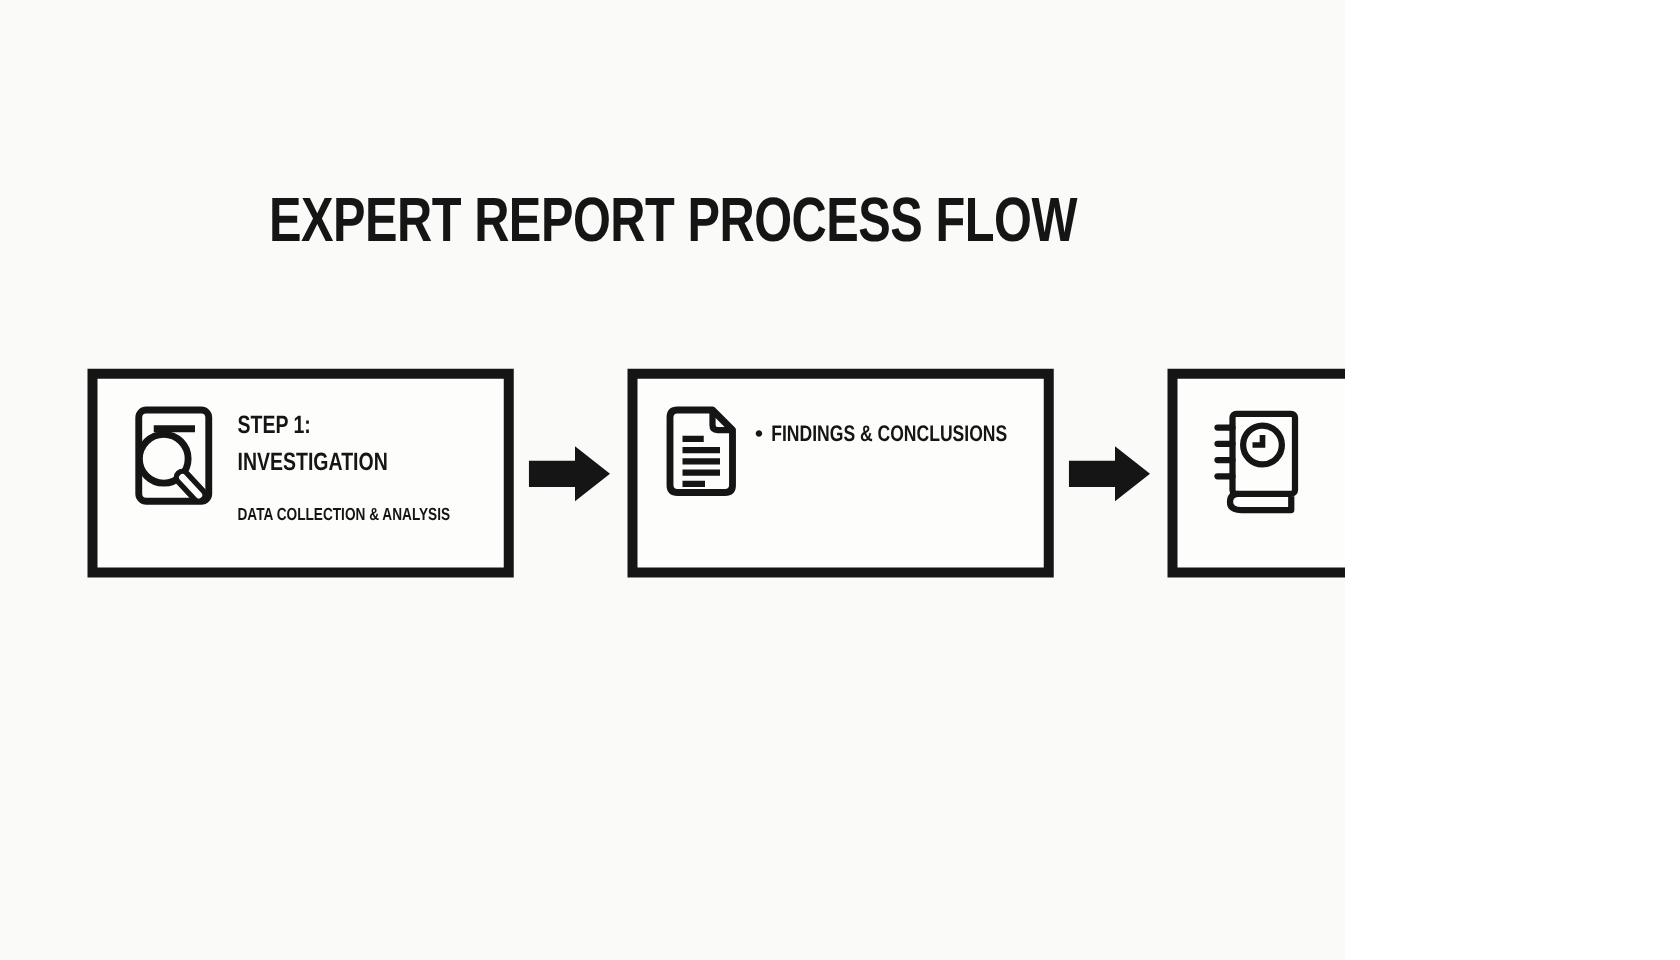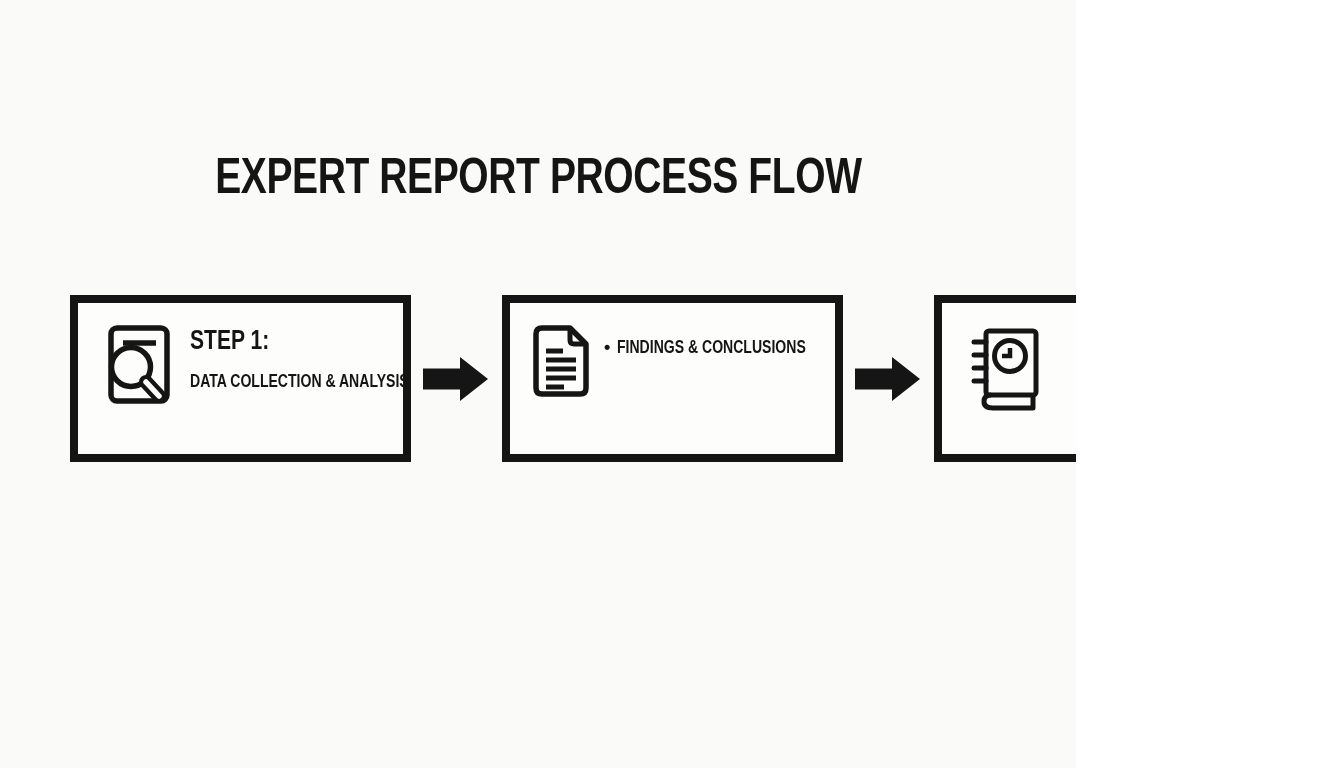"STEP 1:" .hline { font-size: 27px -> 20px }
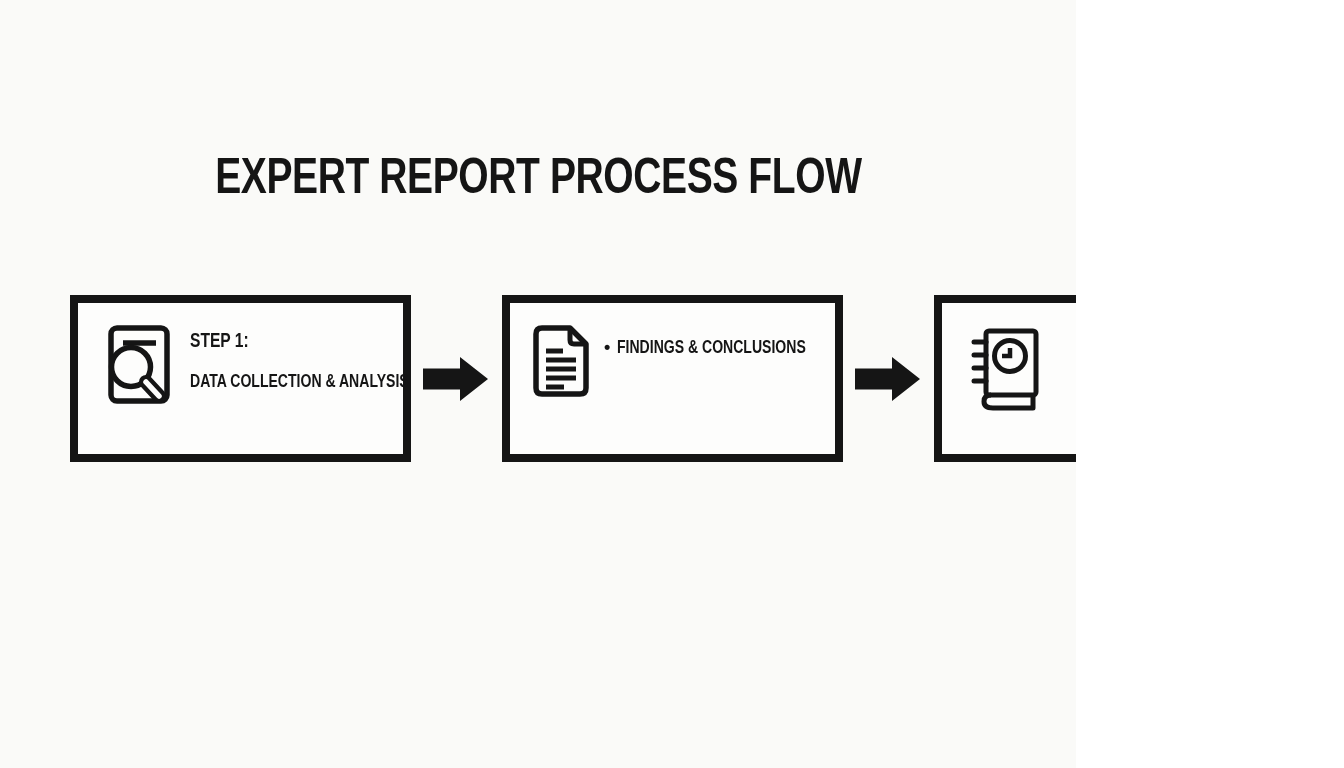"INVESTIGATION" div.hline { html: none -> <div><span>INVESTIGATION</span></div> }
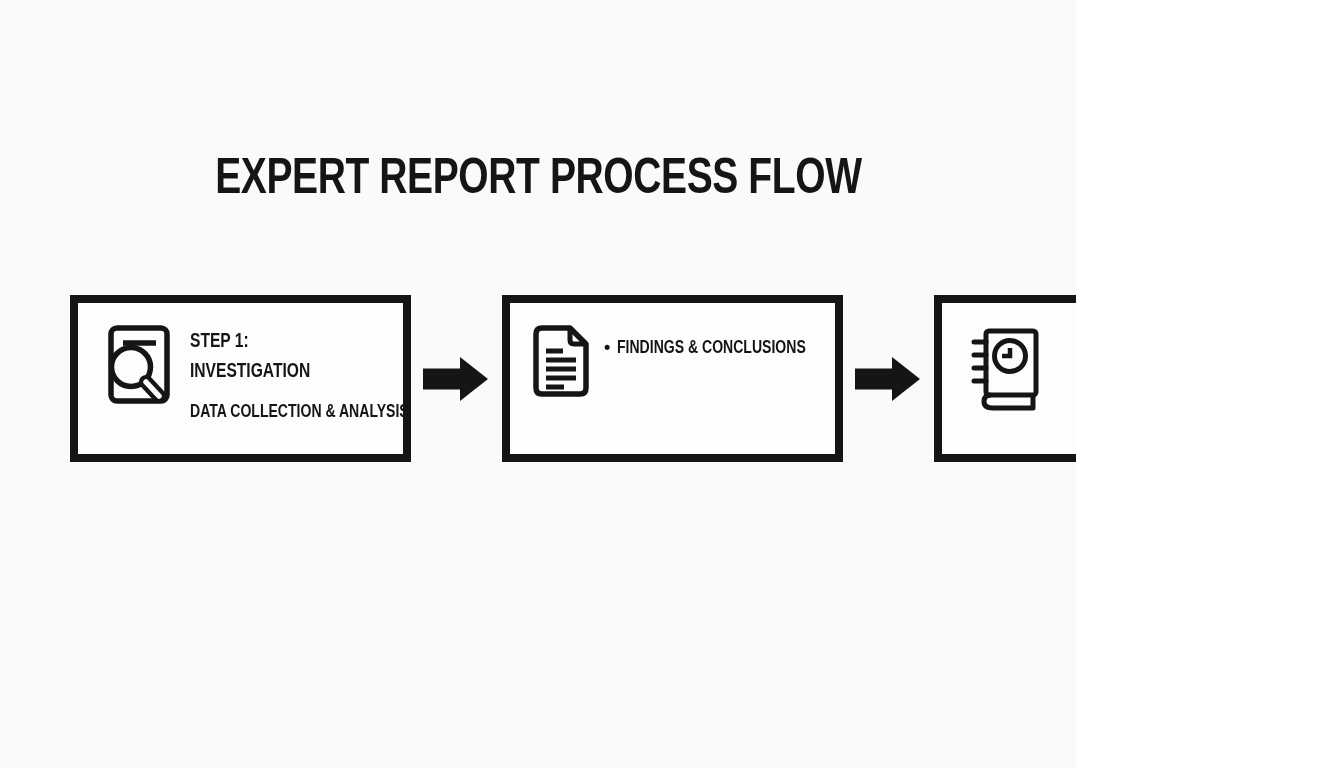"DATA COLLECTION & ANALYSIS" .subtitle { font-size: 18px -> 14px }
